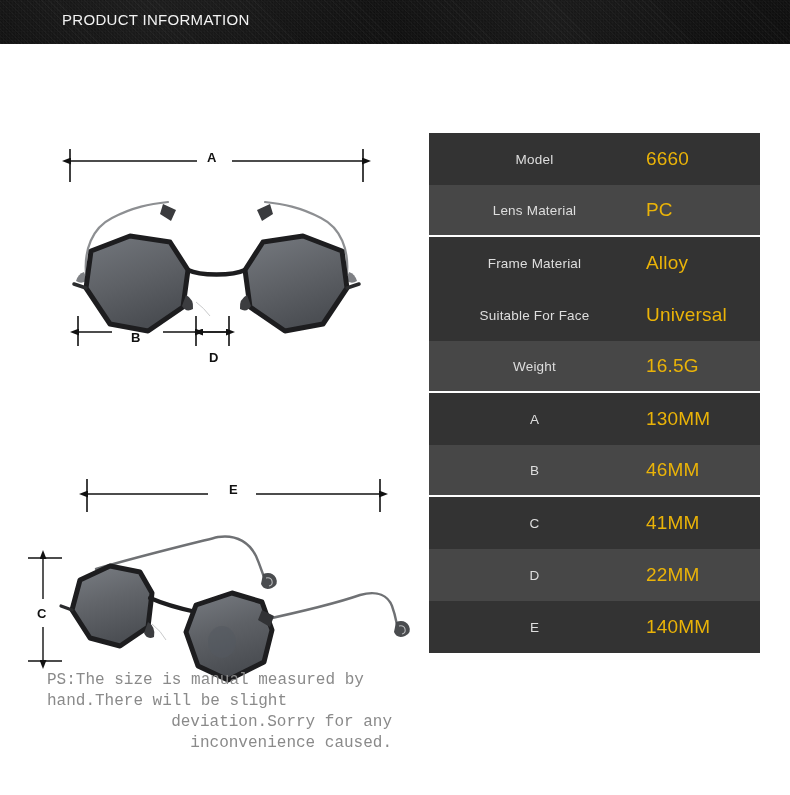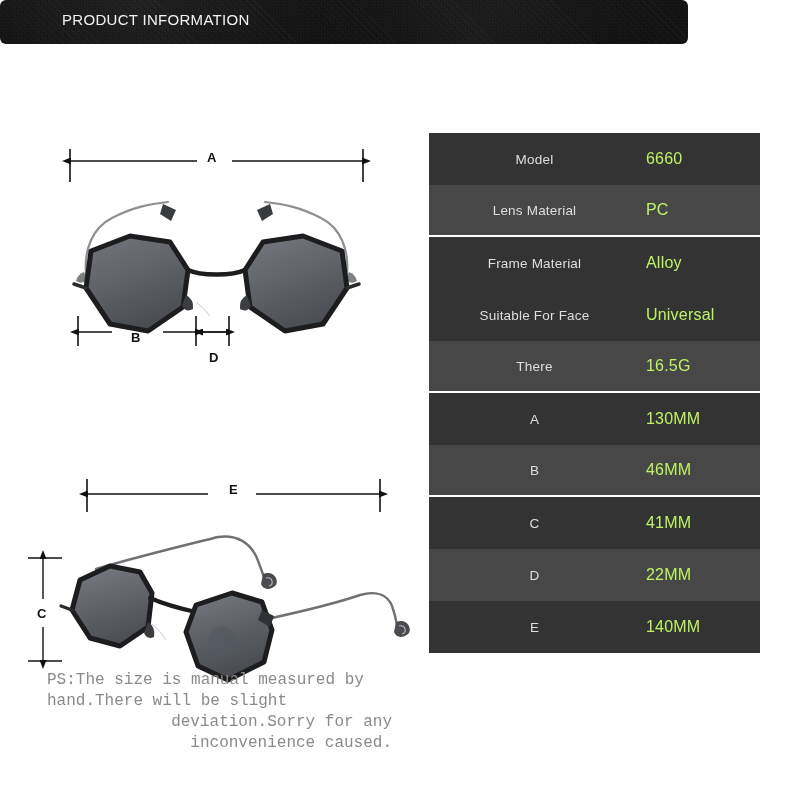"PRODUCT INFORMATION" #header-banner { border-radius: 6px -> none; width: 688px -> 790px }
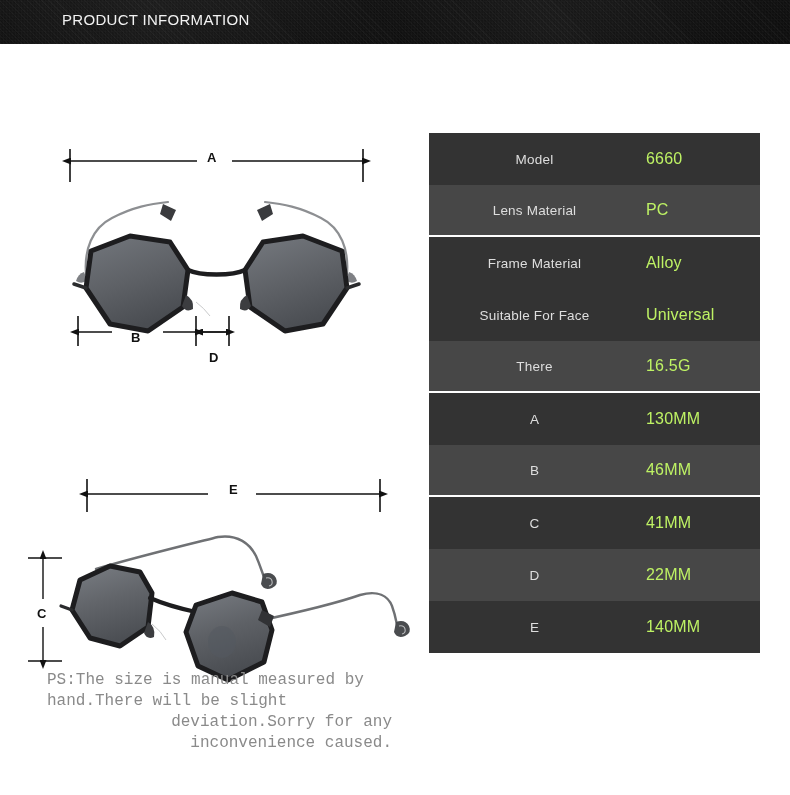"6660" .spec-value { color: #bef264 -> #eab308; font-size: 16px -> 19px }
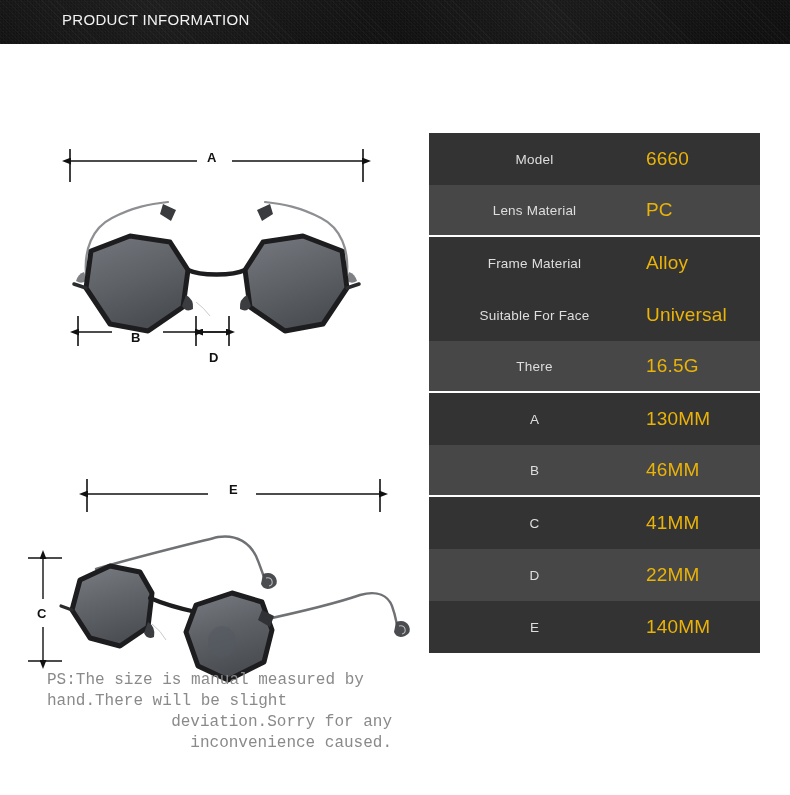"There" span.spec-label { text: There -> Weight }
